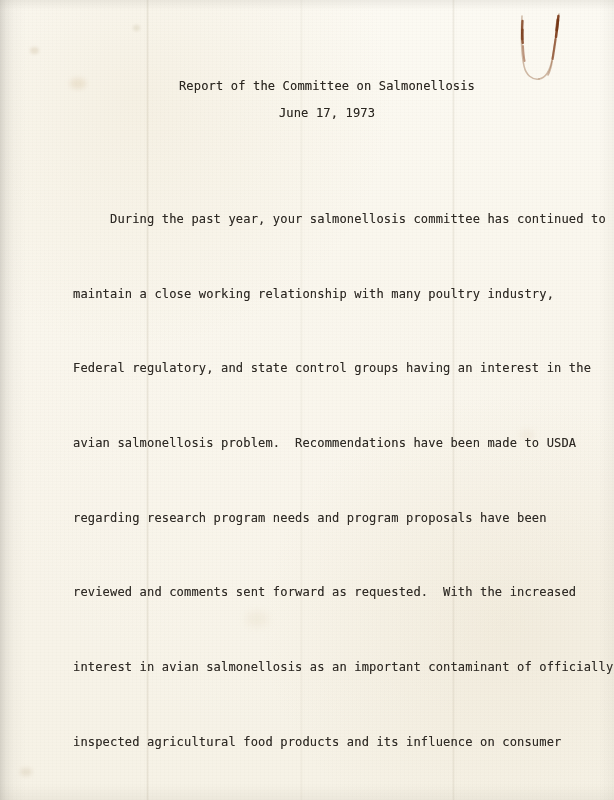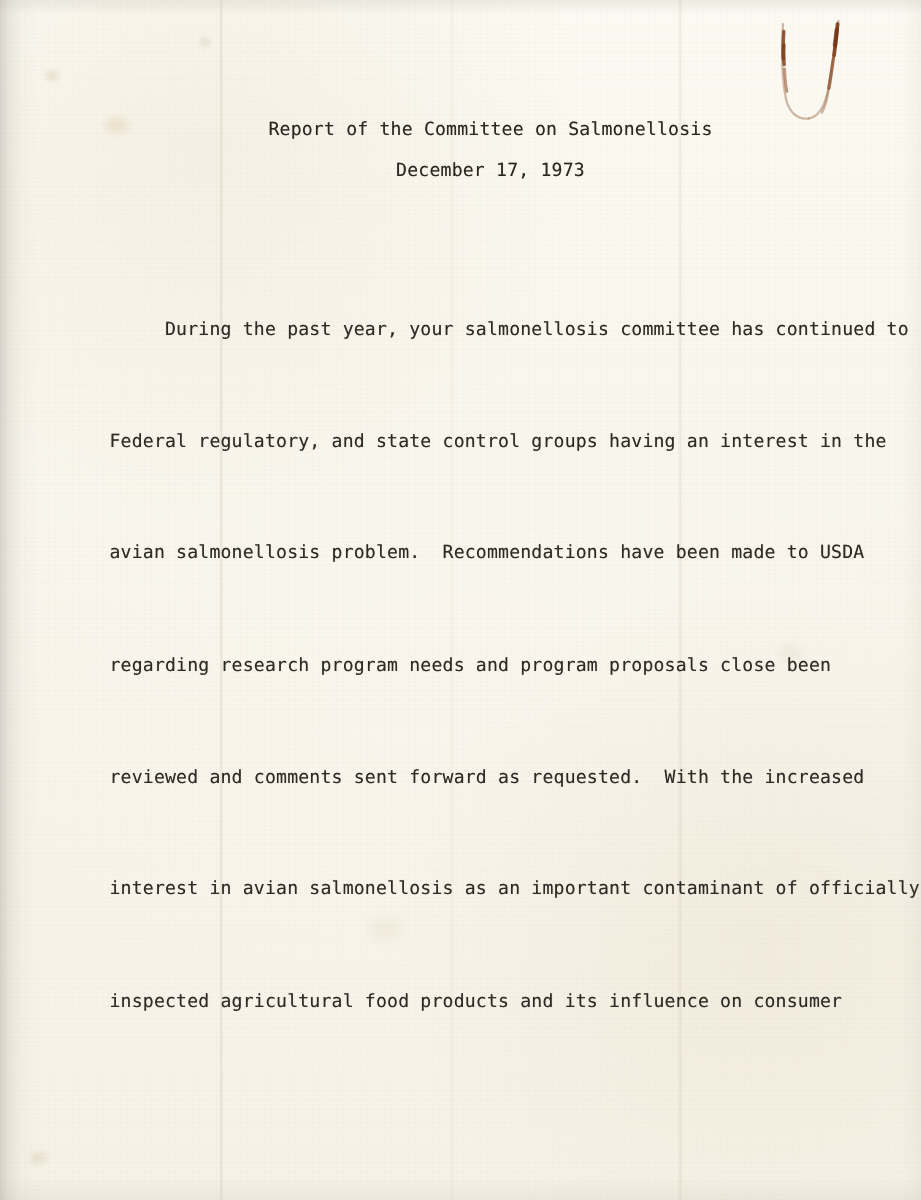"December 17, 1973" div.title-line { text: December -> June }
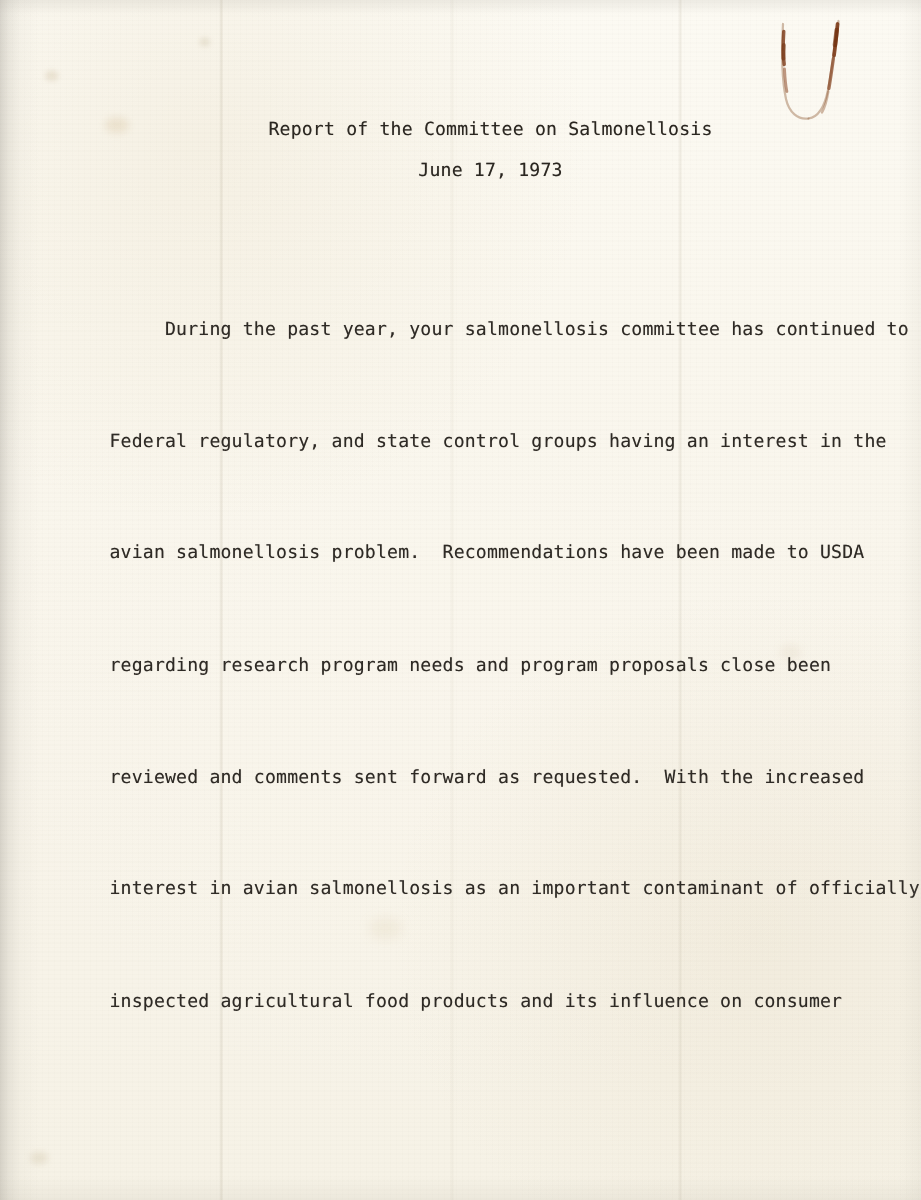"maintain a close working relationship" span.para-line { html: none -> <span>maintain a close working relationship with many poultry industry,</span> }
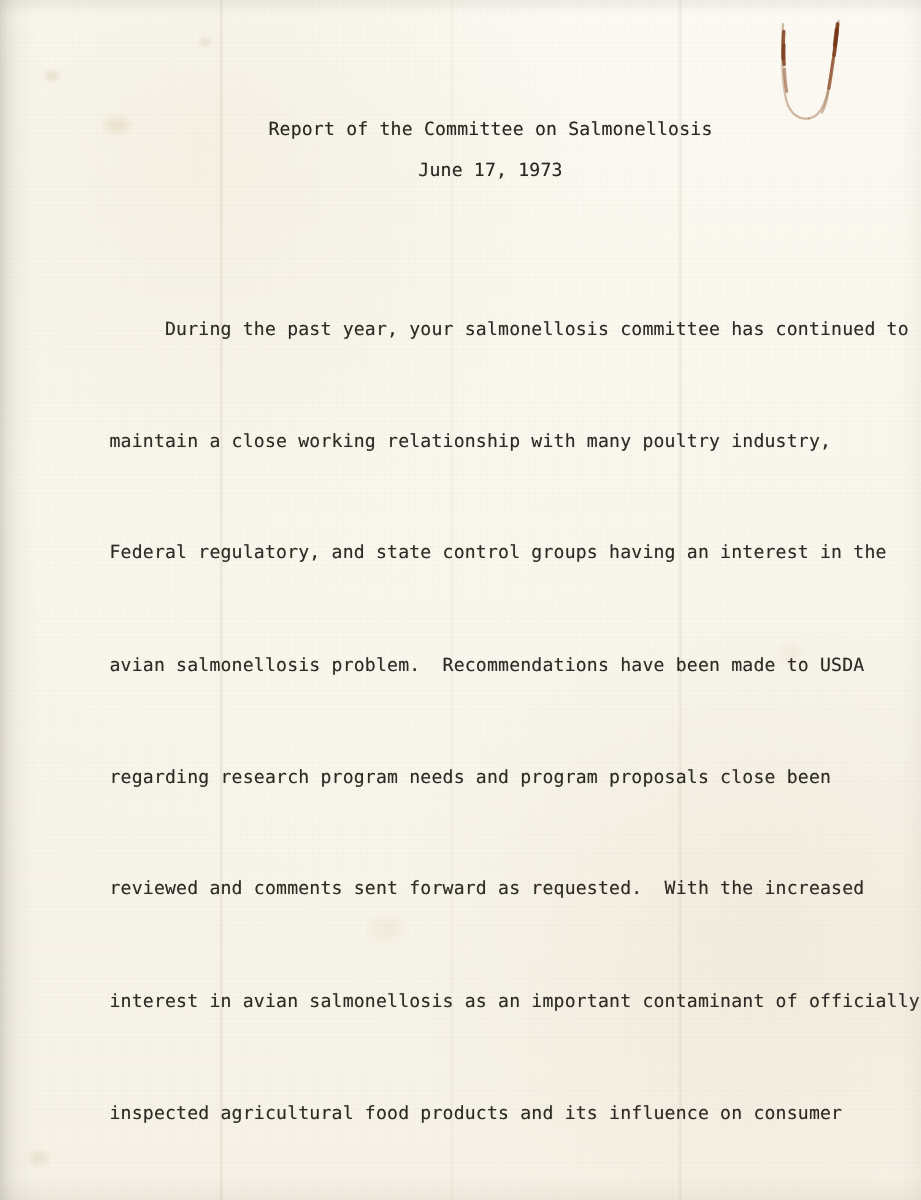"regarding research program needs and" span.para-line { text: close -> have }
